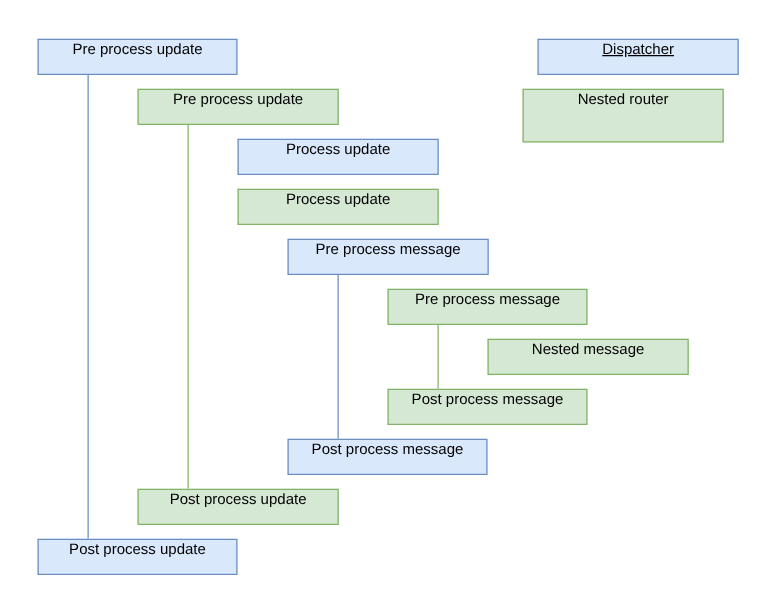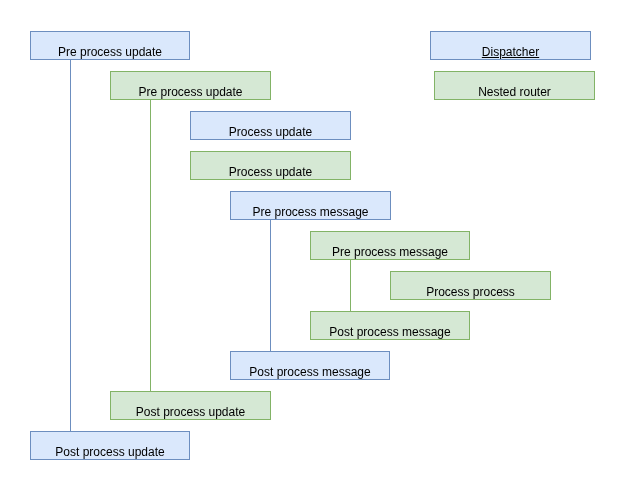"Pre process update" .node { align-items: flex-end -> flex-start }
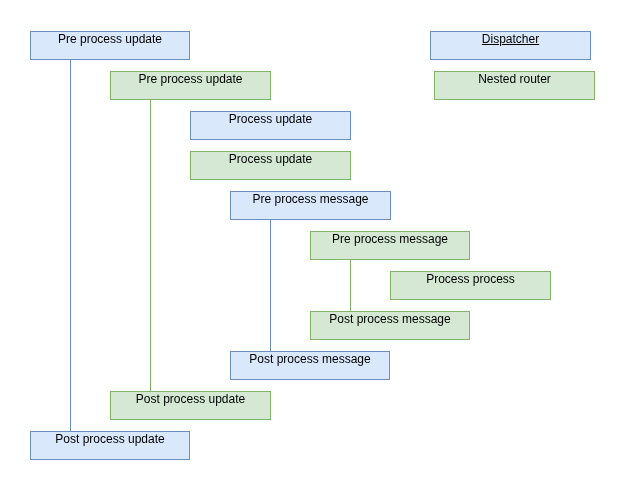"Nested router" div.node { height: 29px -> 43px; left: 434px -> 418px }
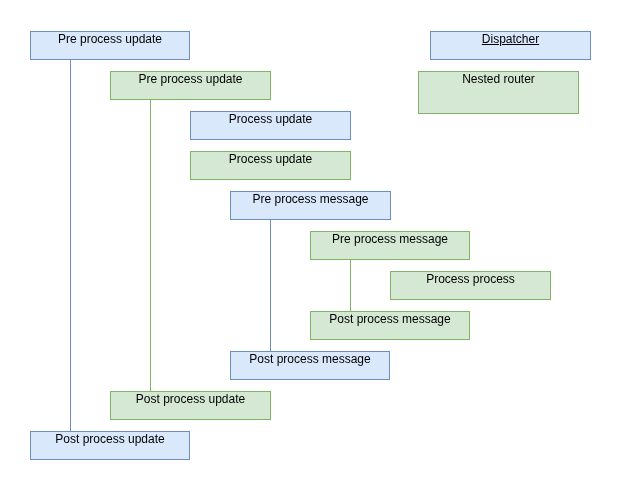"Process process" span.node-label { text: Process process -> Nested message }
